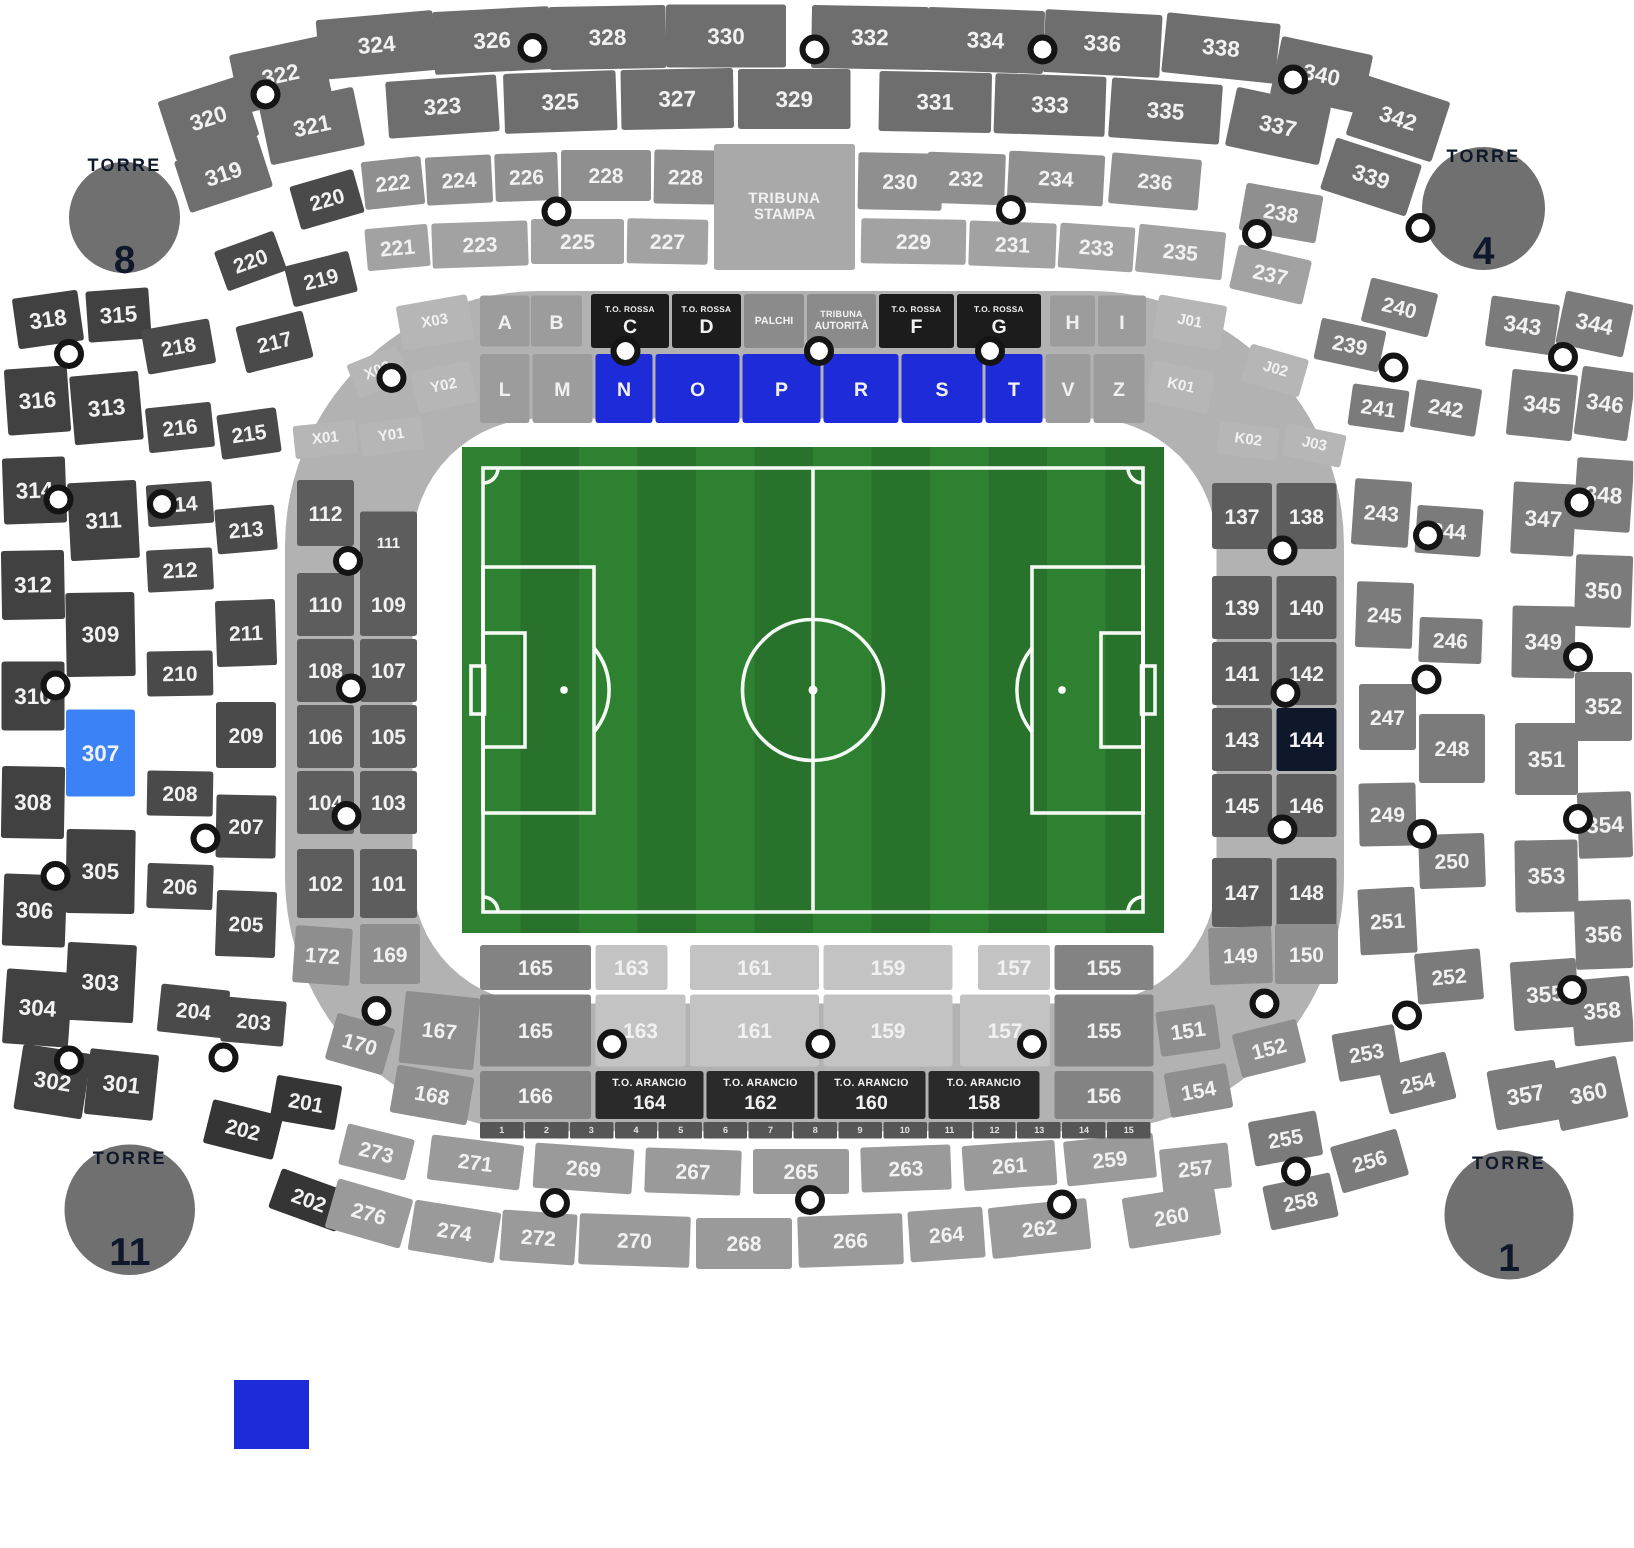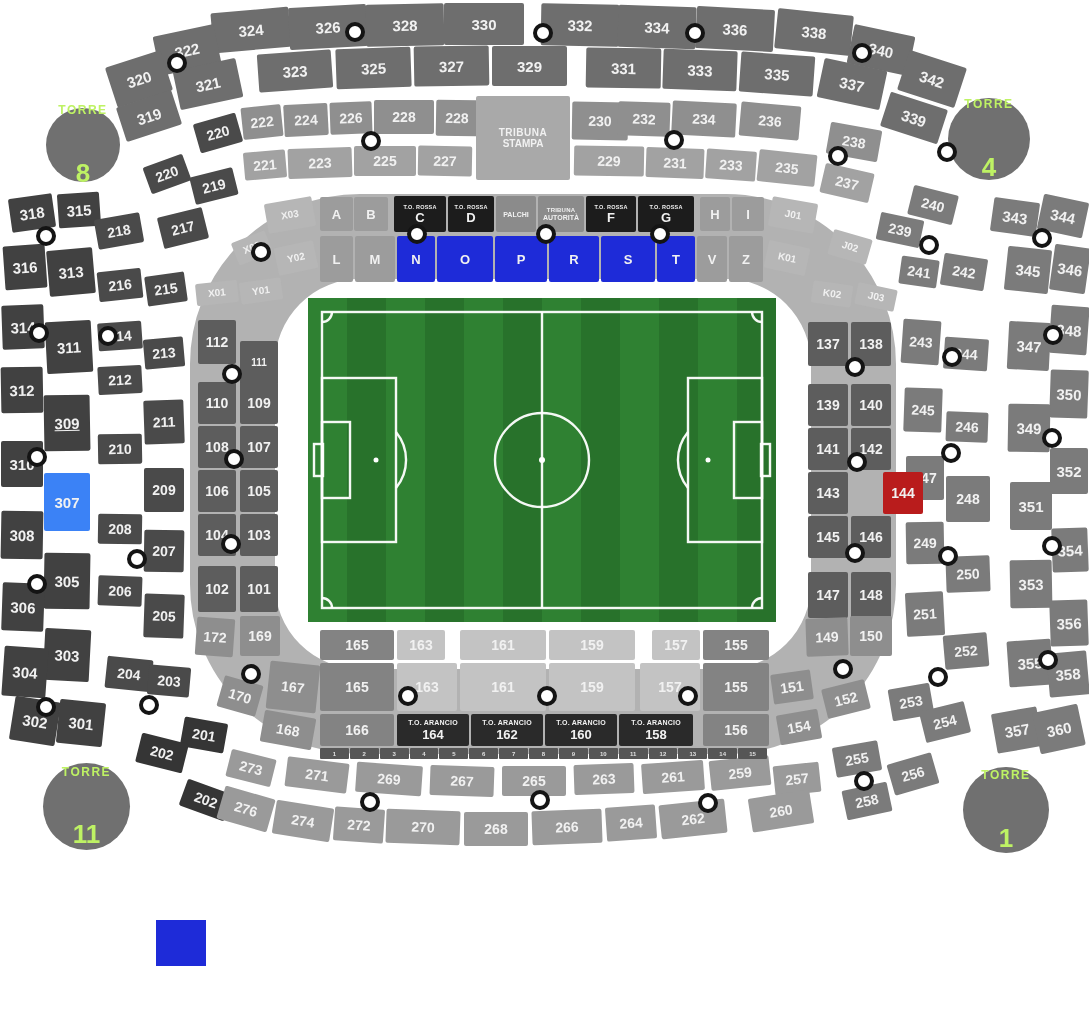"TORRE" .tower { color: #bef264 -> #0f172a }
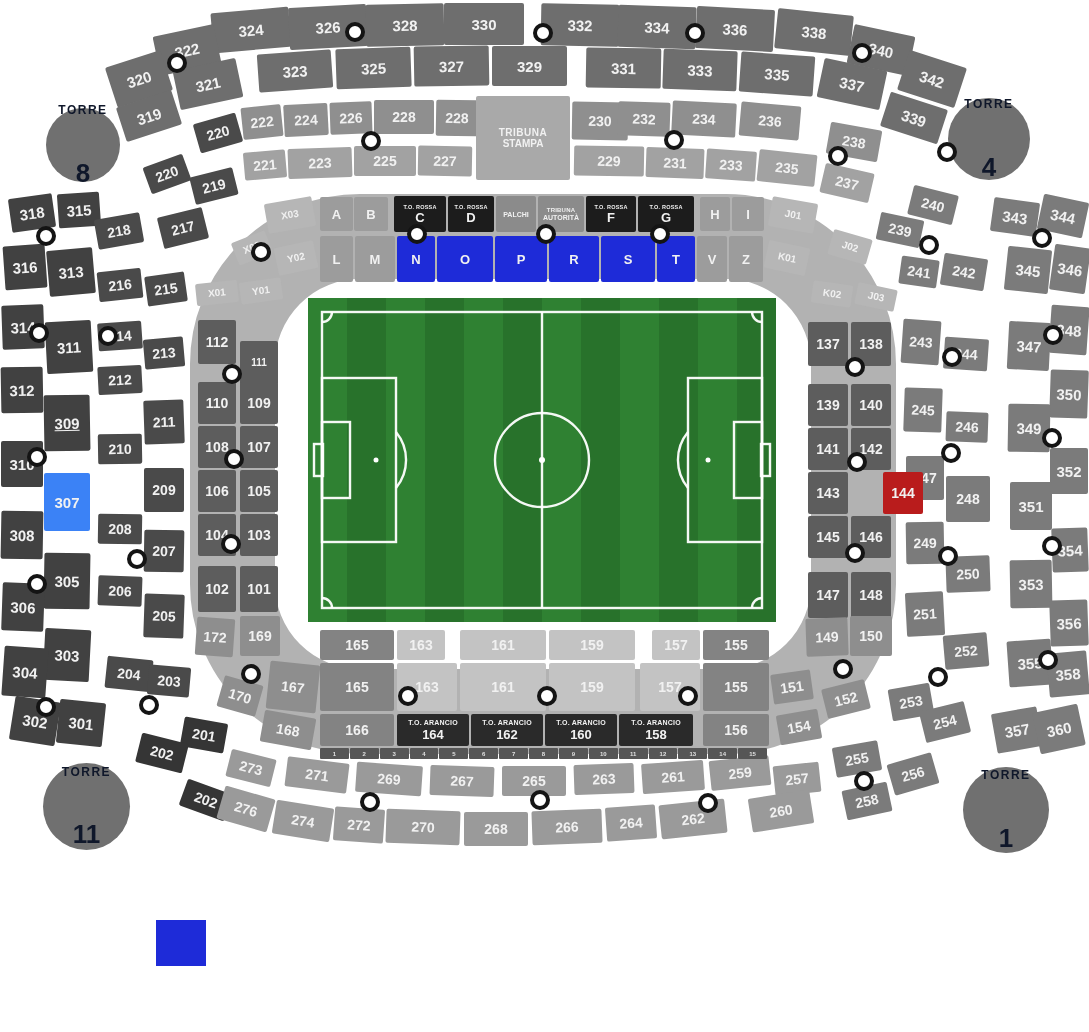"309" div.sec { text-decoration: underline -> none }
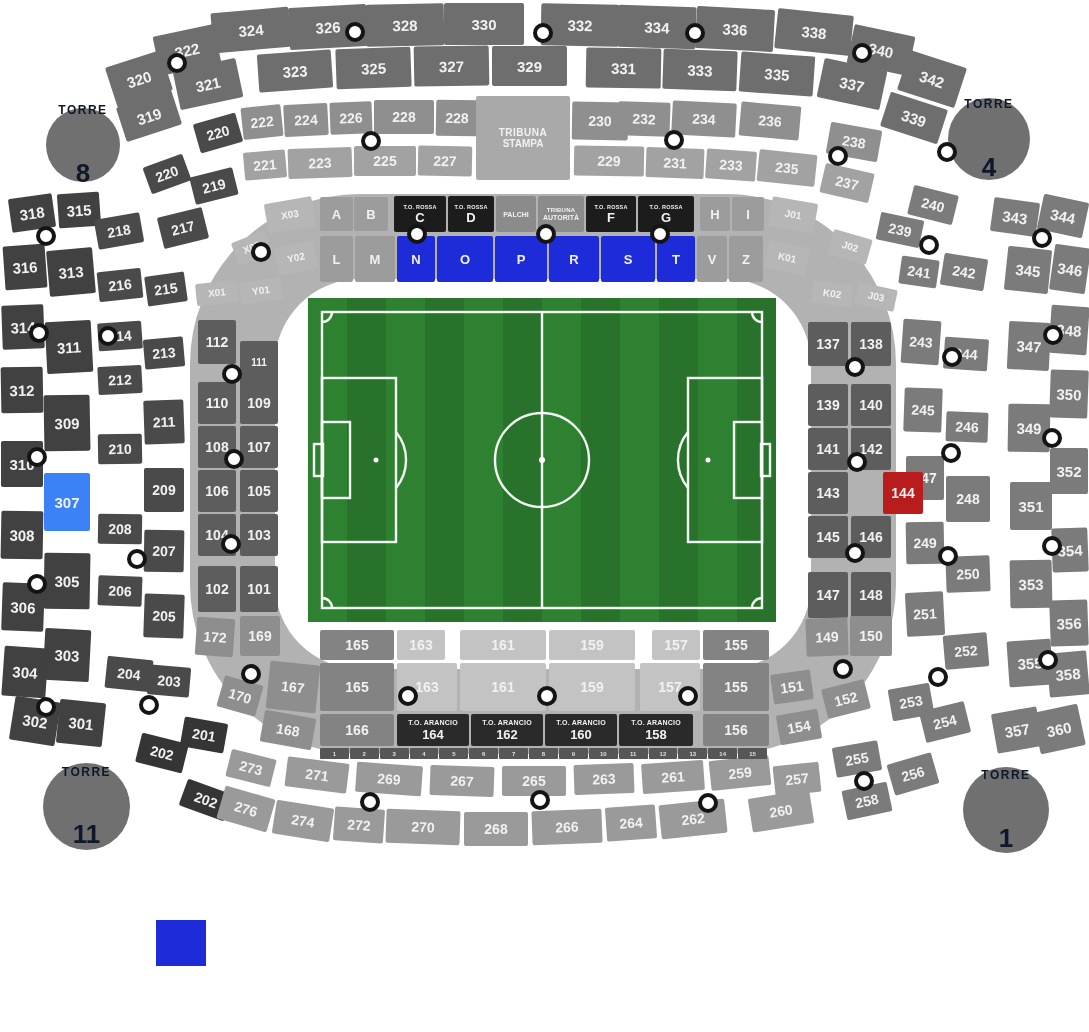"144" div.sec { background: #b91c1c -> #0f172a; margin-left: 32px -> none }
